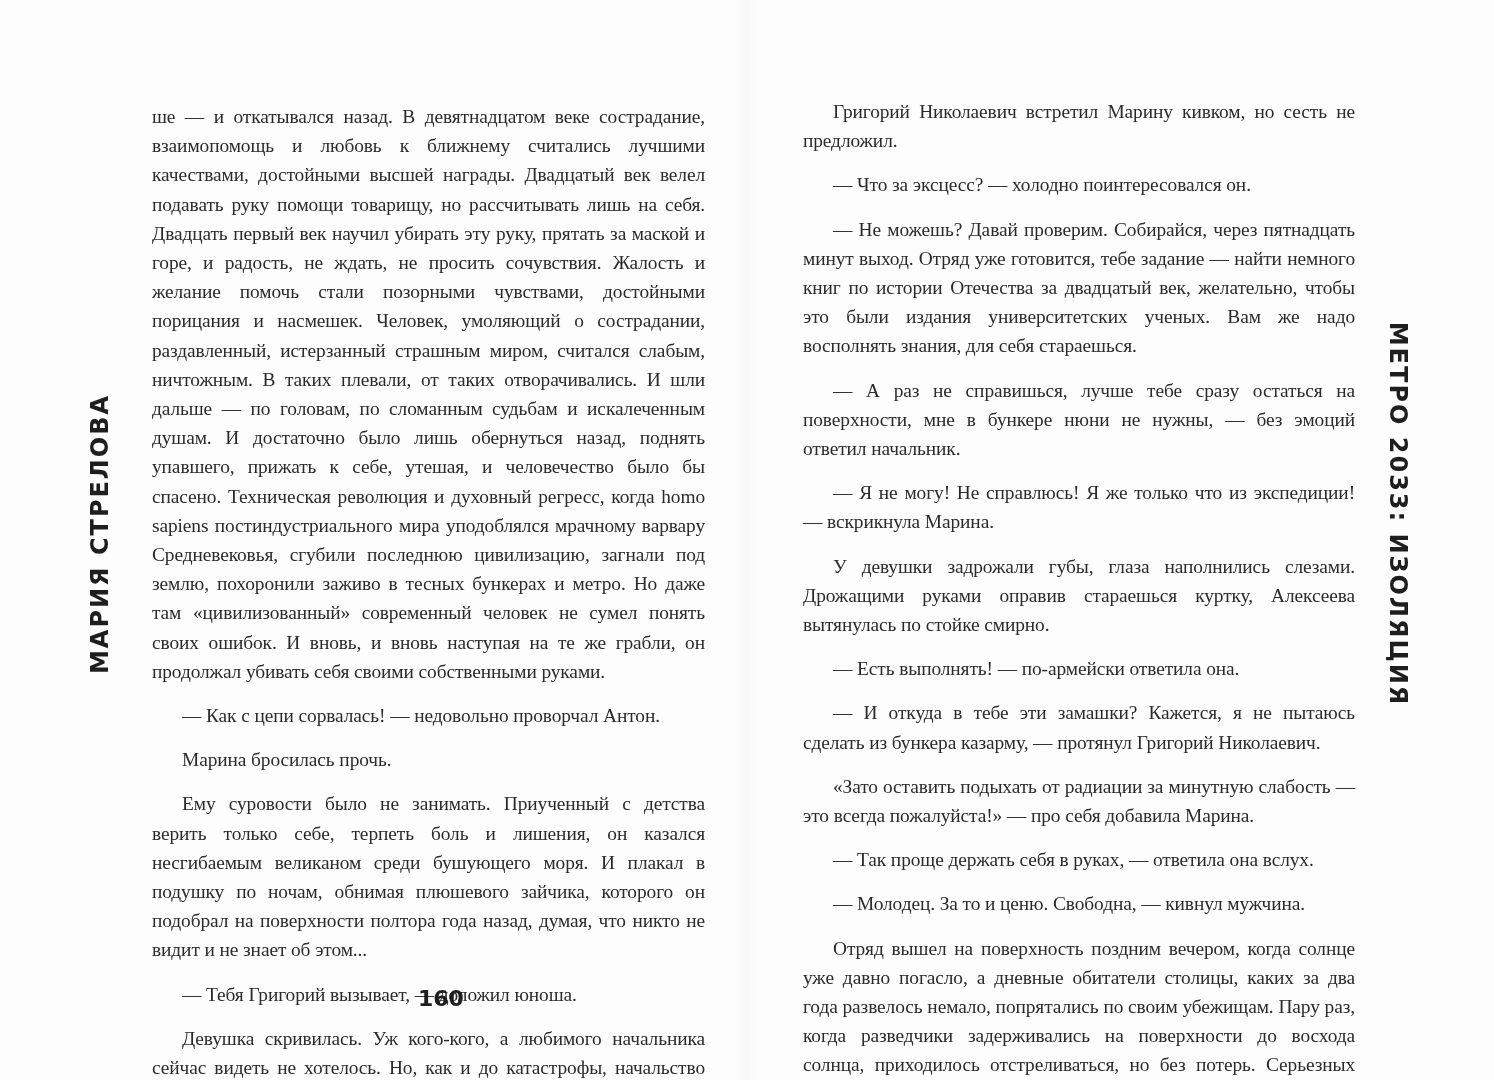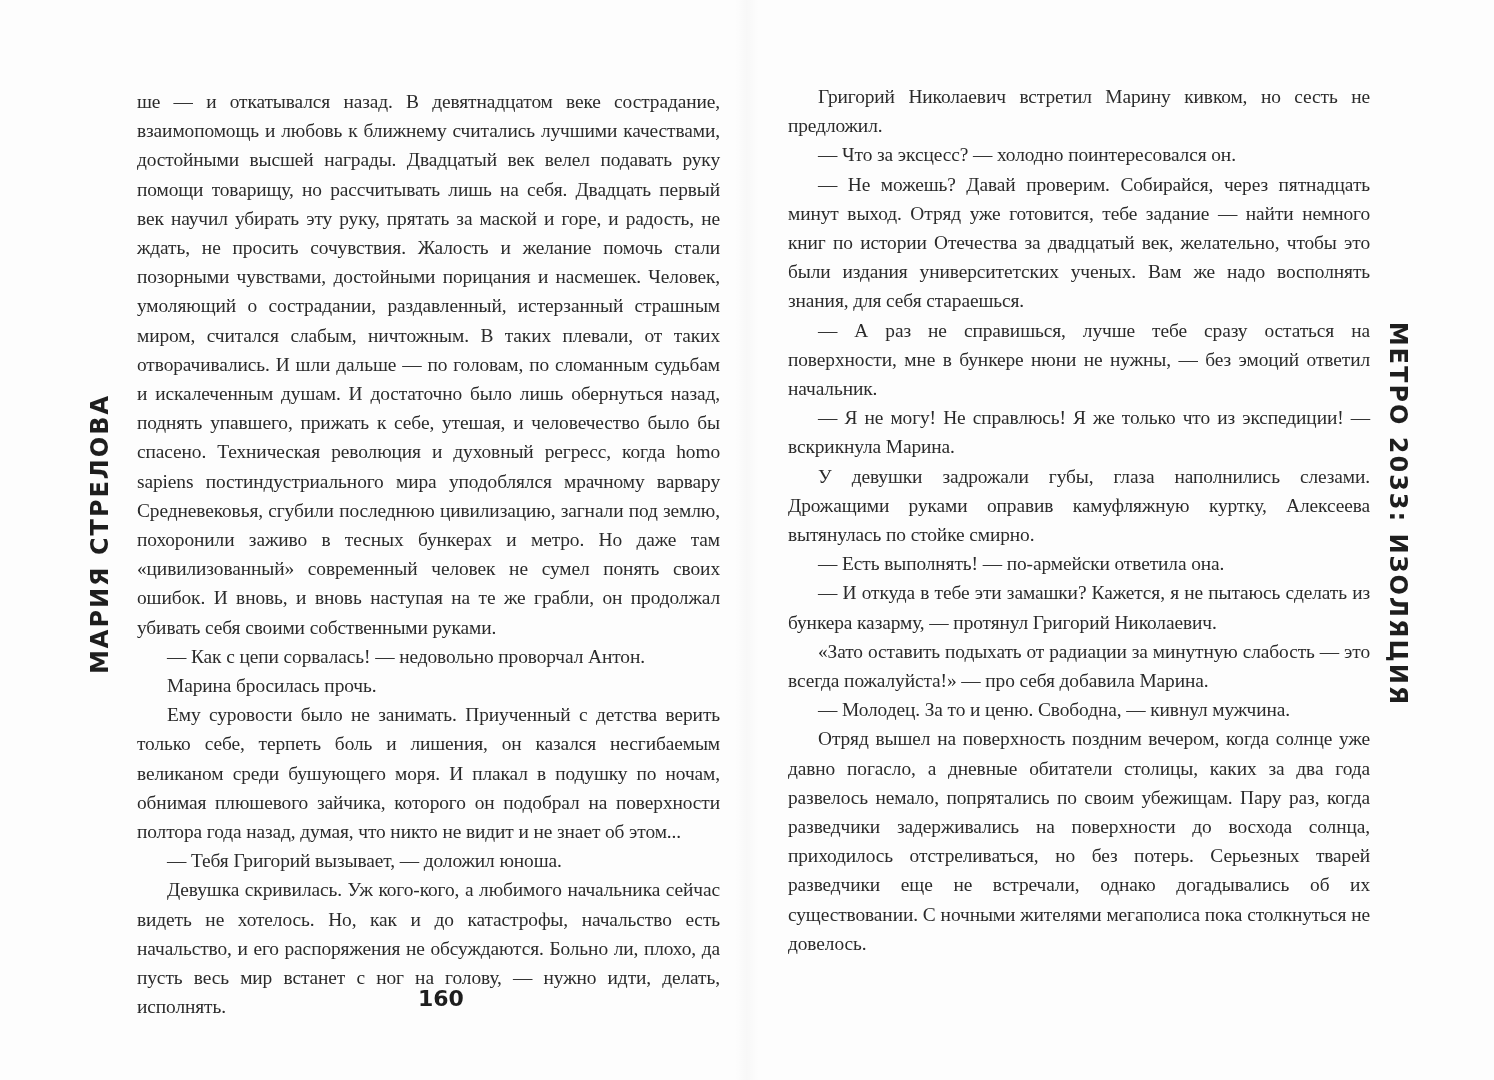"ше — и откатывался назад." .text-block p { margin: 0 -> 15px }
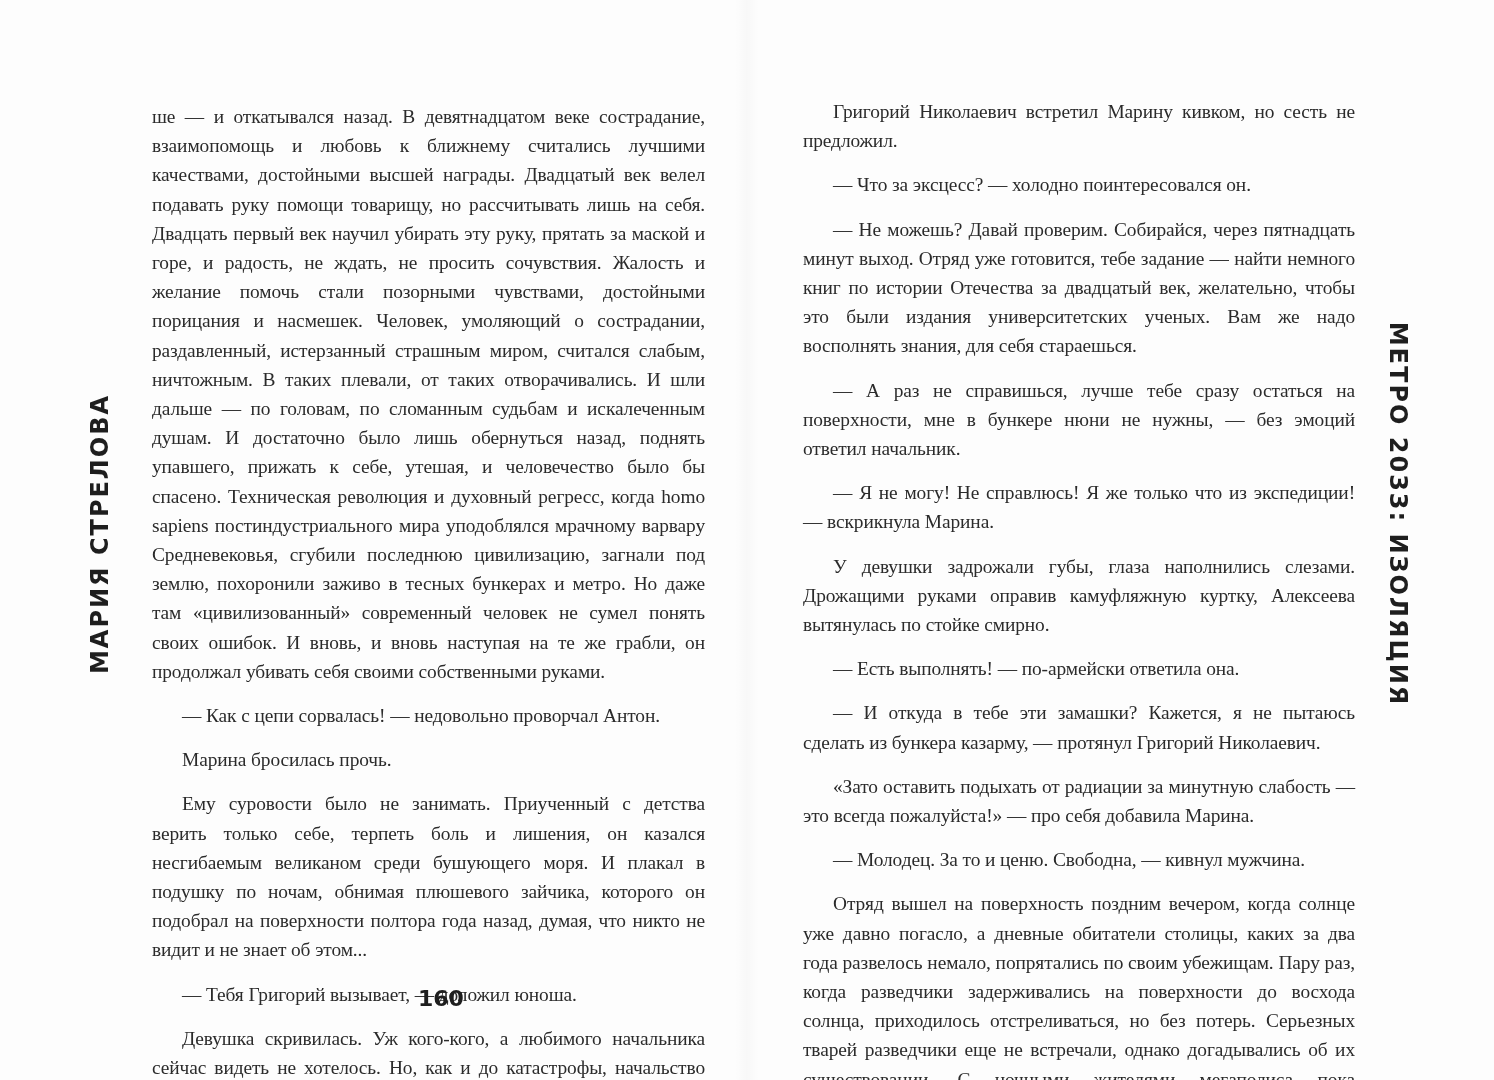"У девушки задрожали губы, глаза" p.indent { text: камуфляжную -> стараешься }
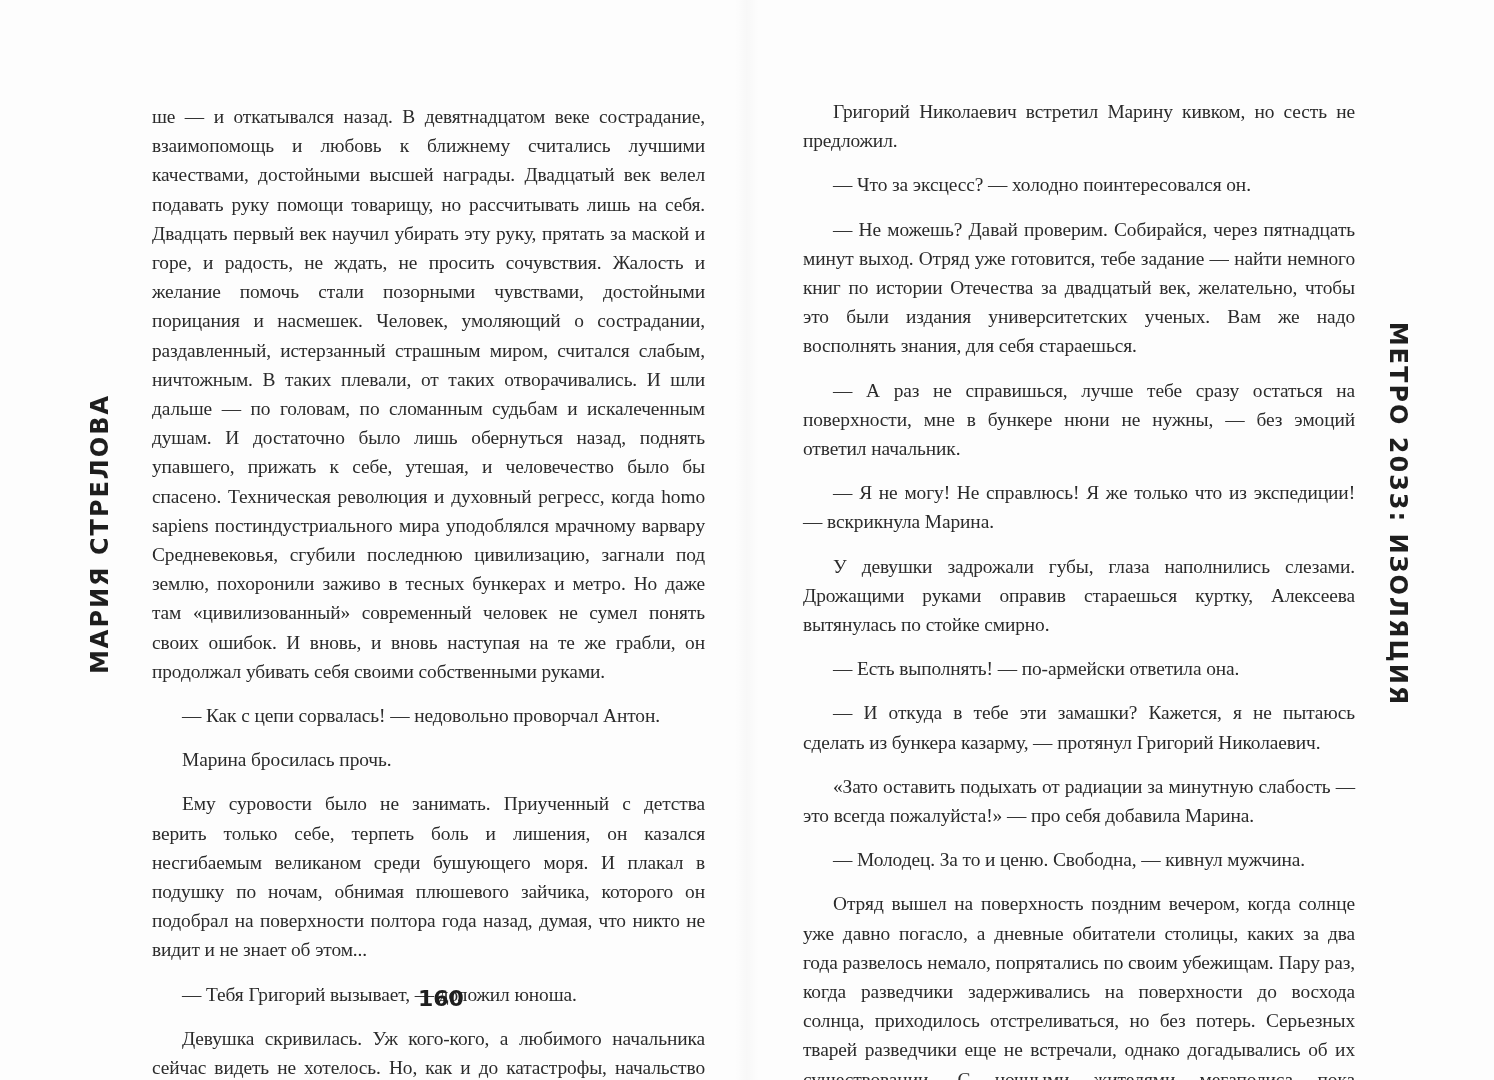"— Так проще держать себя" p.indent { html: none -> <p>— Так проще держать себя в руках, — ответила она вслух.</p> }
